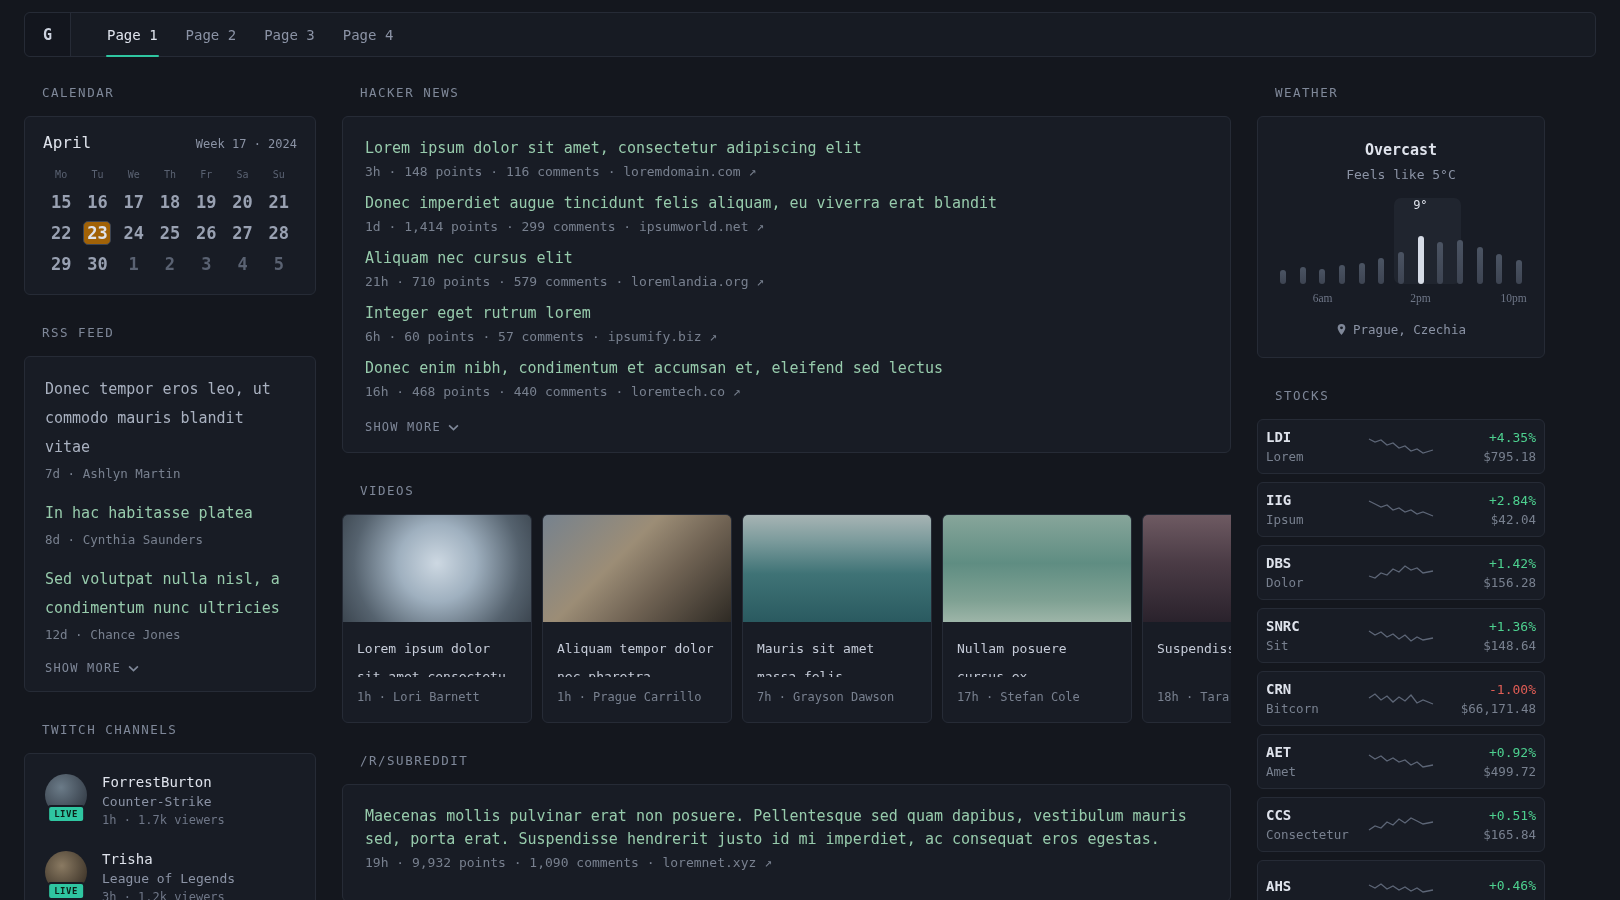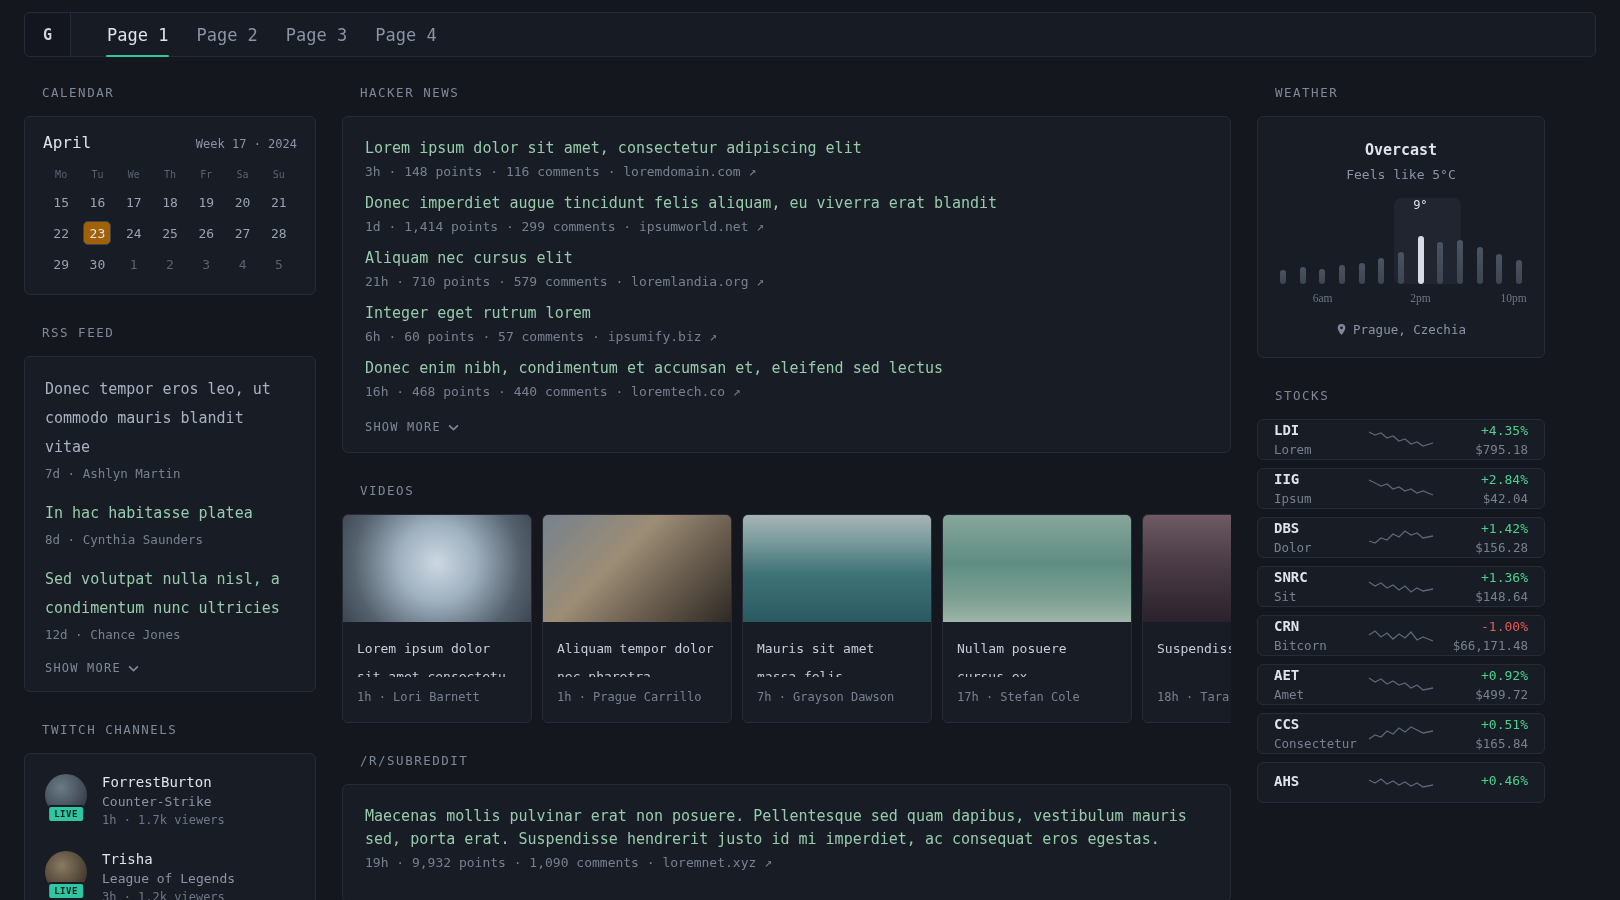"Page 1" .tab { font-size: 17px -> 14px }
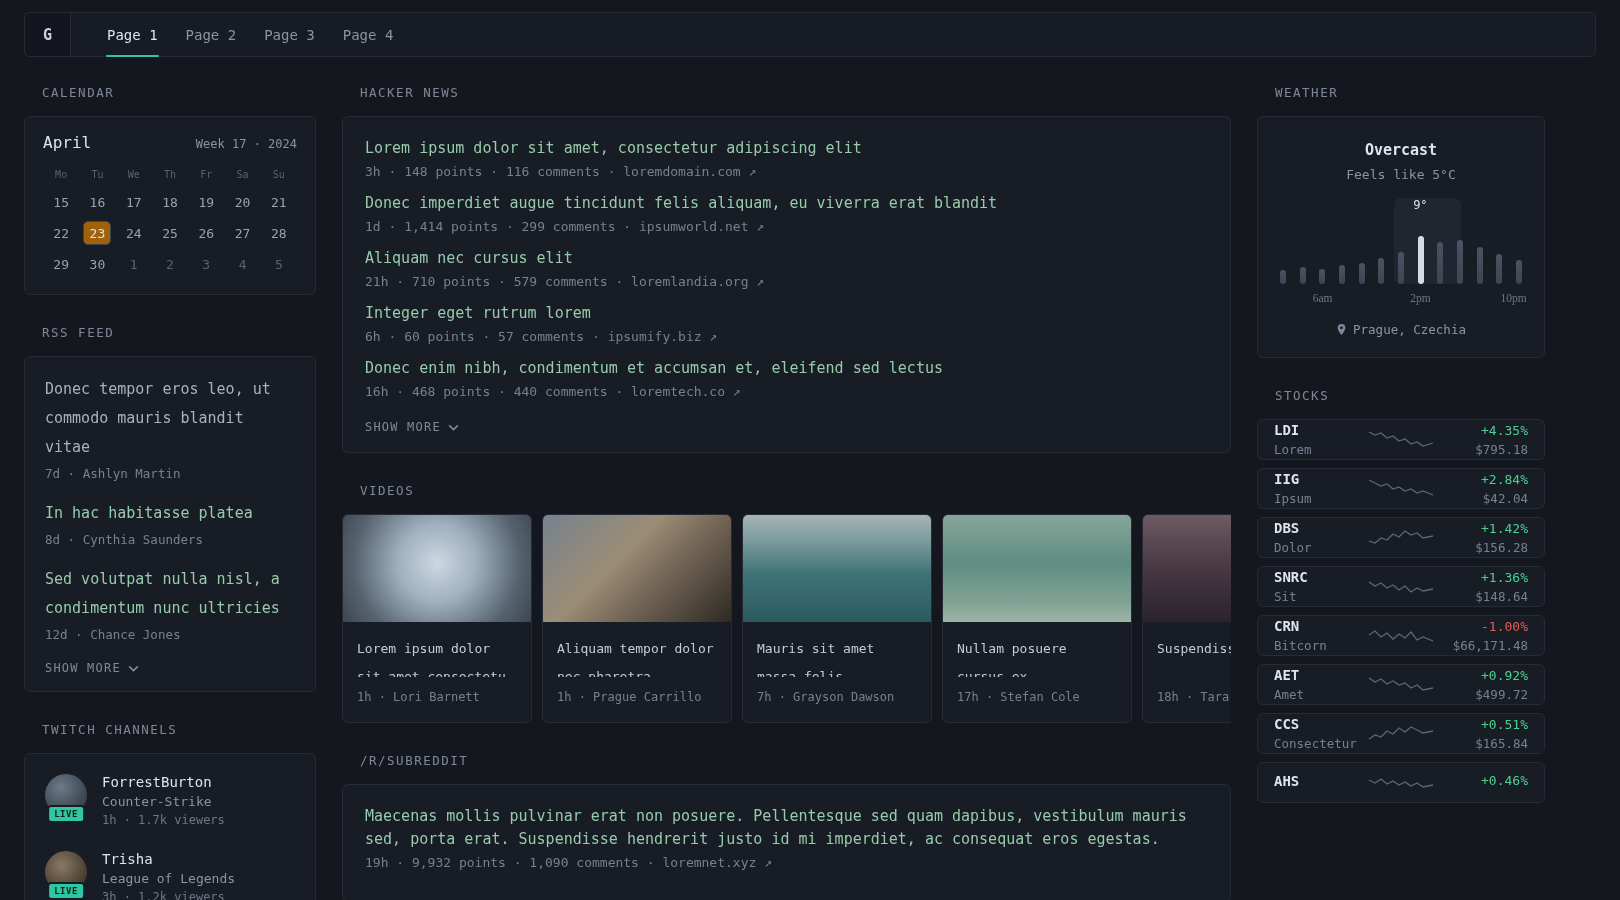"15" .cal-d { font-size: 13px -> 17px; font-weight: none -> bold }
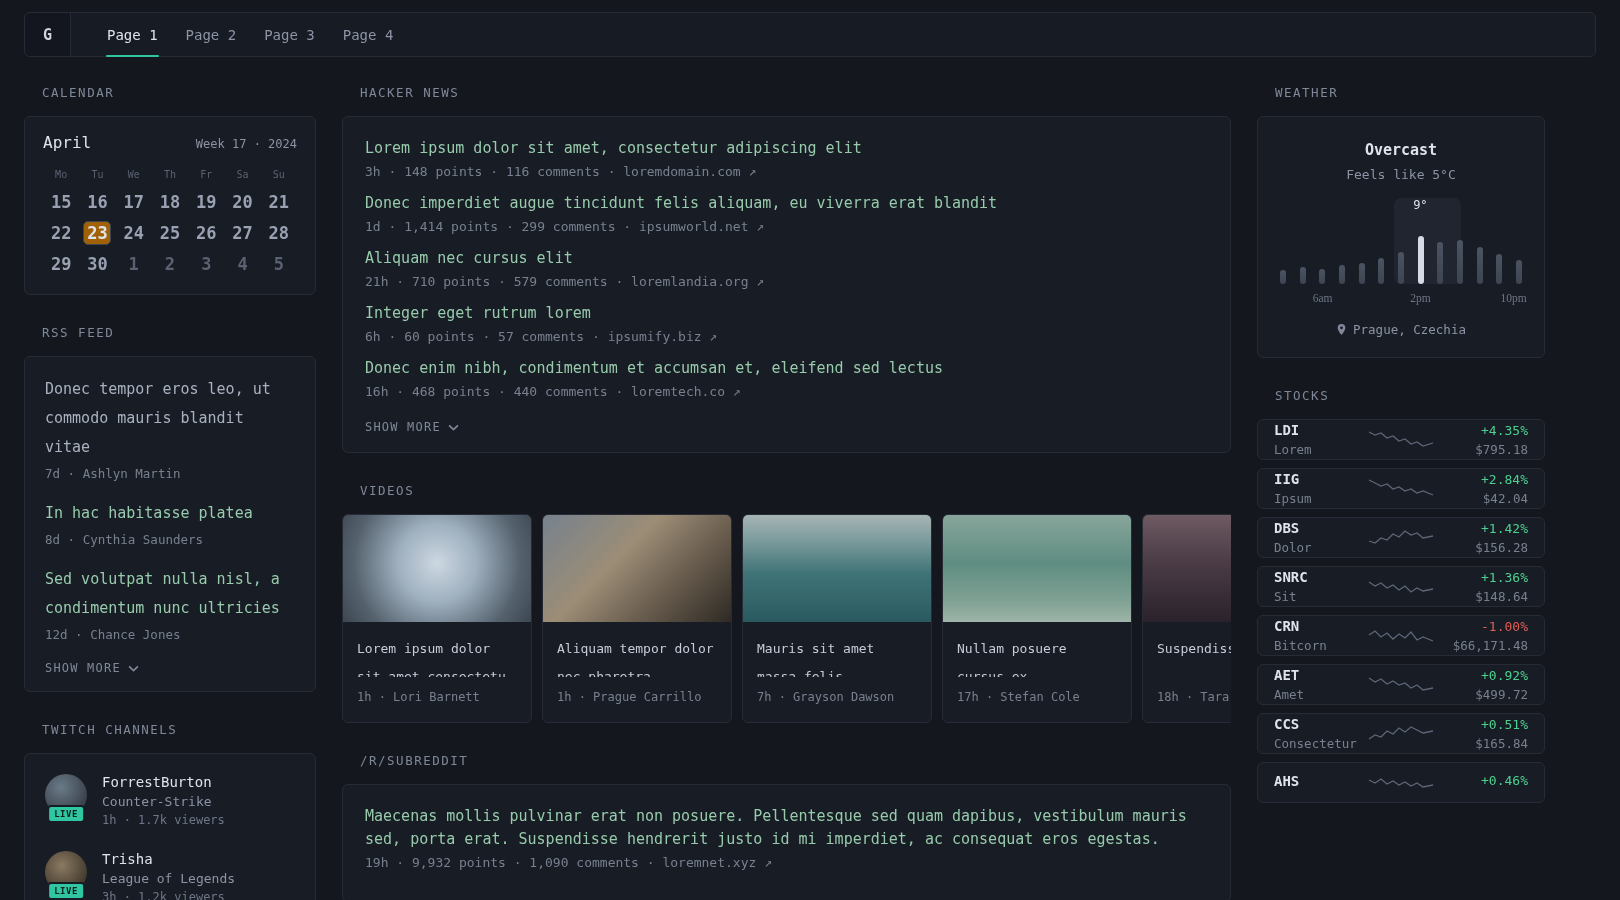"LDI" .stock-card { height: 41px -> 55px; padding: 9px 16px -> 9px 8px }
